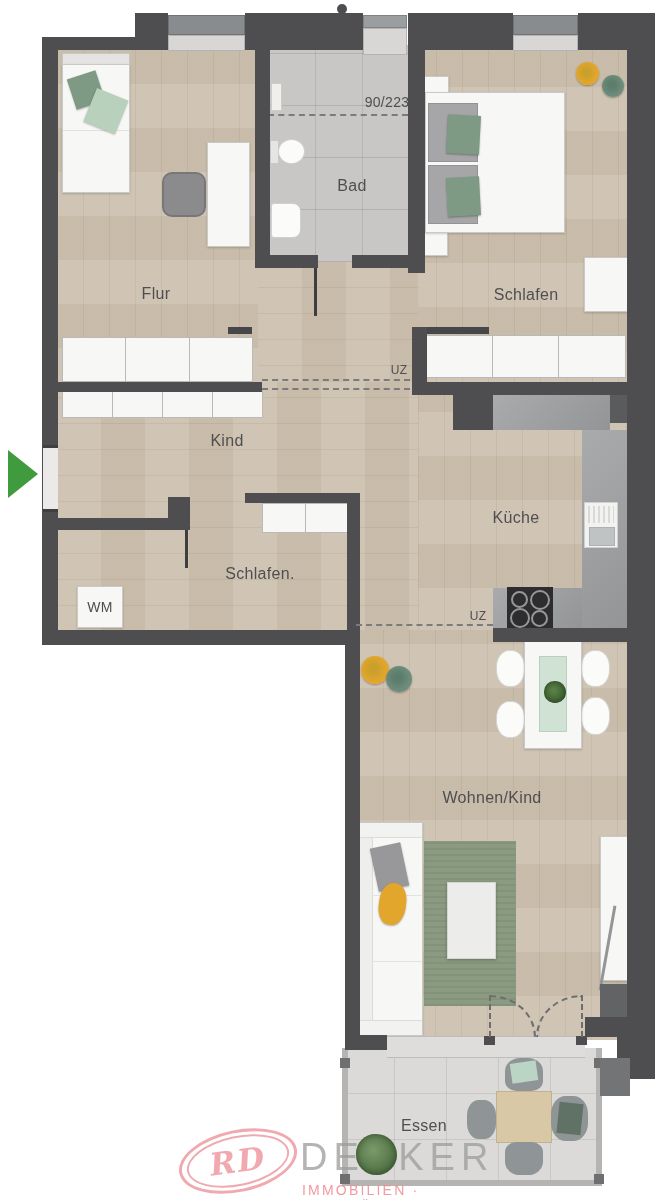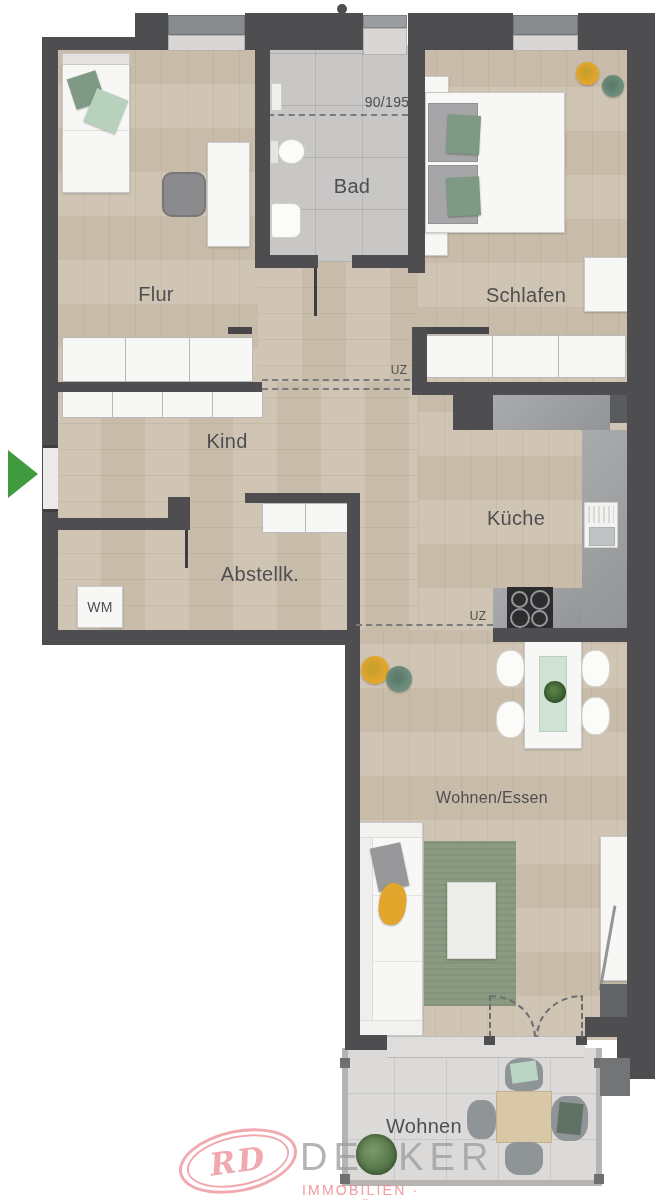"90/195" div.abs { text: 90/195 -> 90/223 }
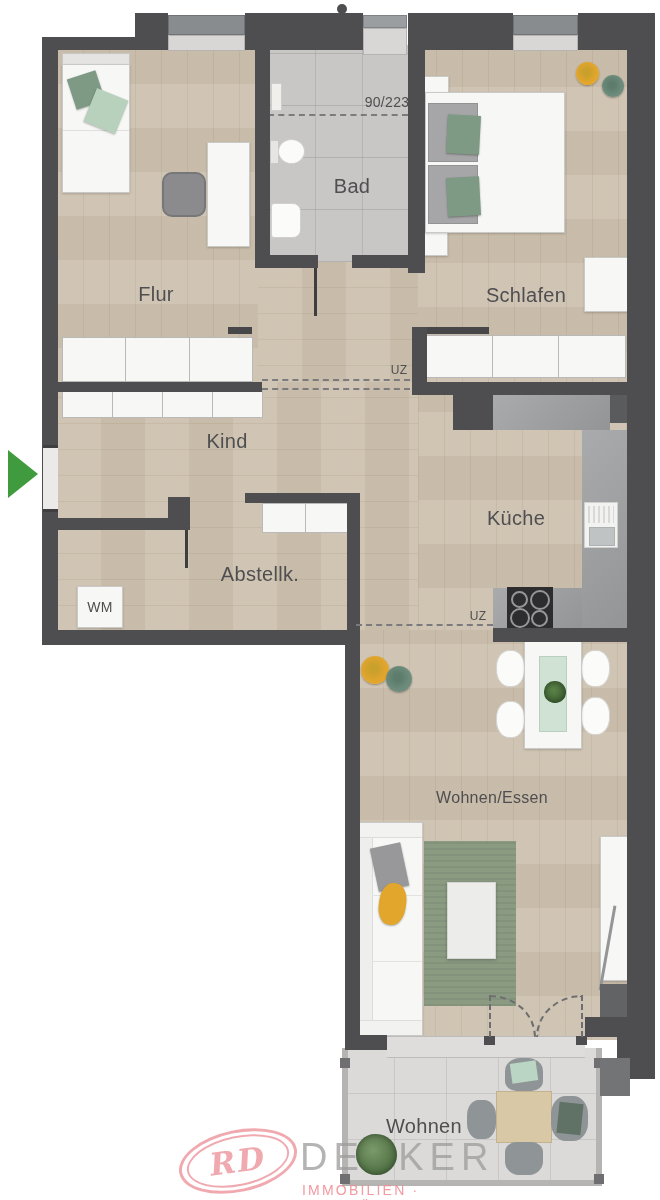"Bad" .label { font-size: 20px -> 16px }
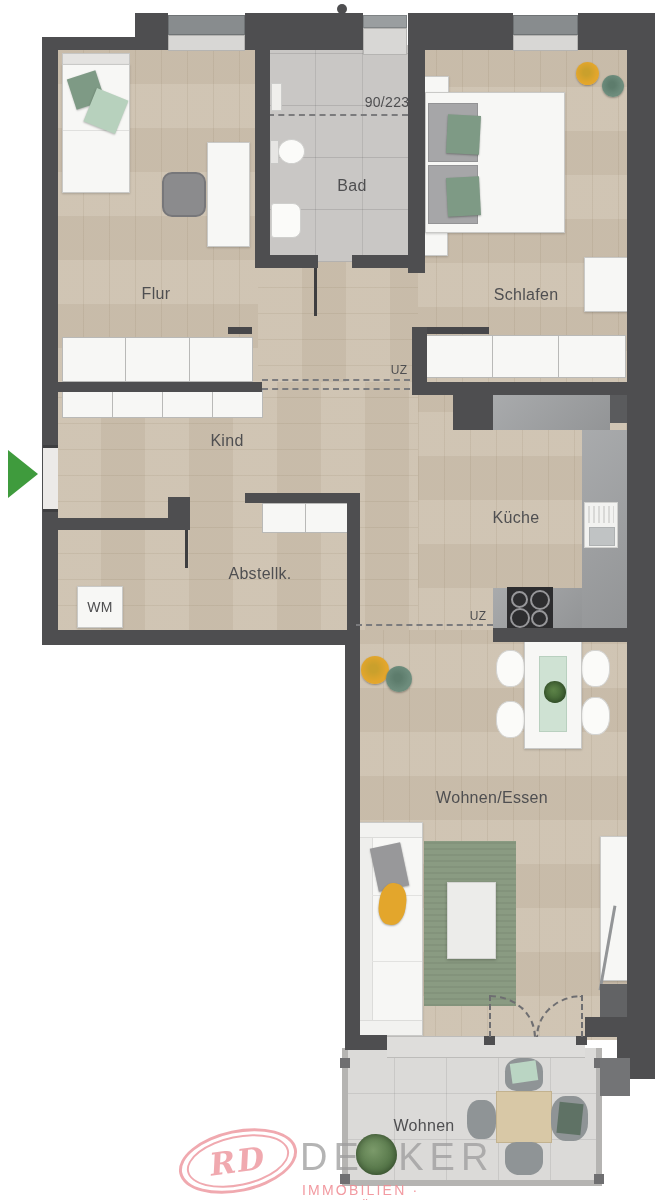"Abstellk." div.abs { text: Abstellk -> Schlafen }
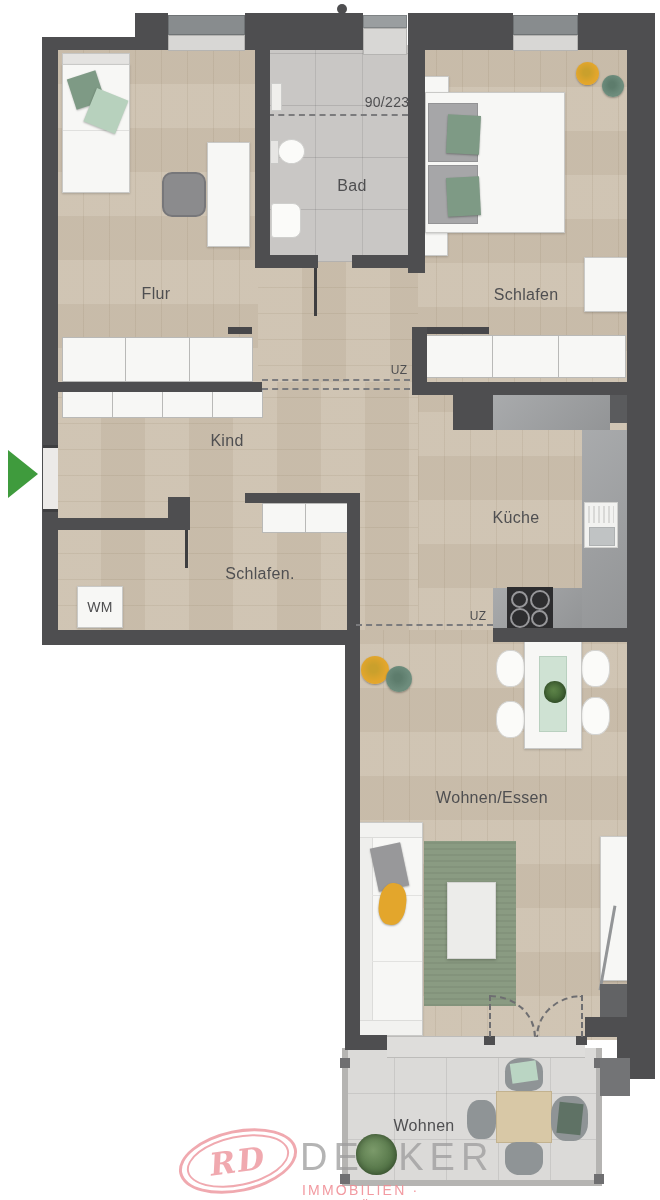"Wohnen/Essen" div.abs { text: Wohnen/Essen -> Wohnen/Kind }
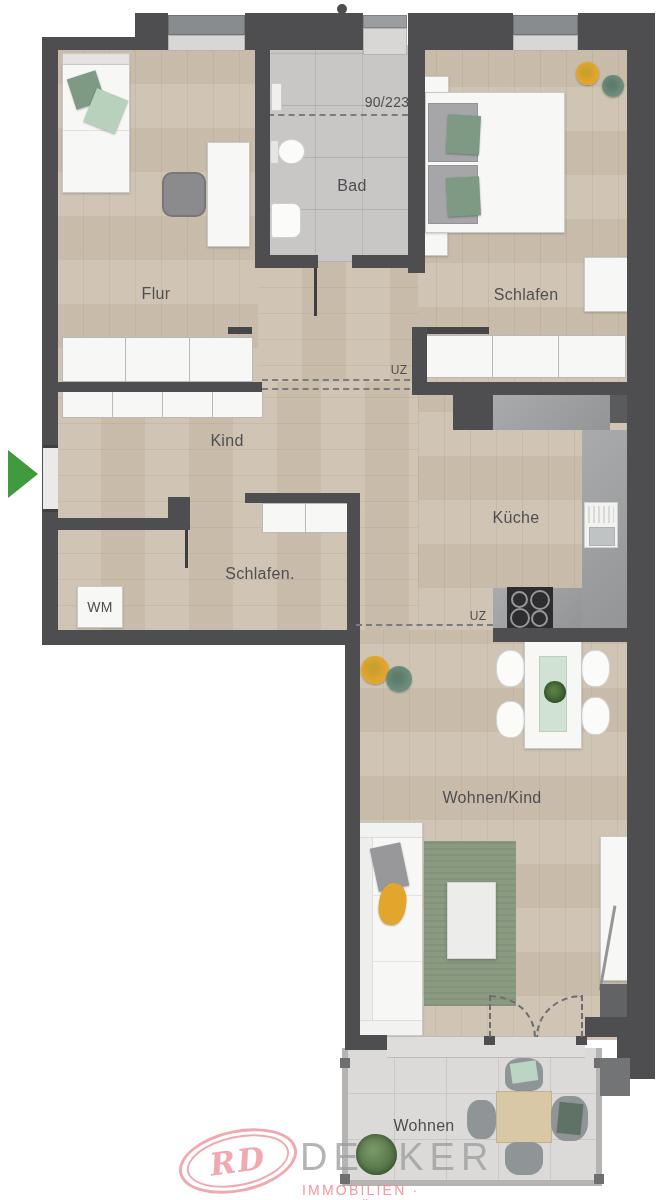"Wohnen" div.abs { text: Wohnen -> Essen }
